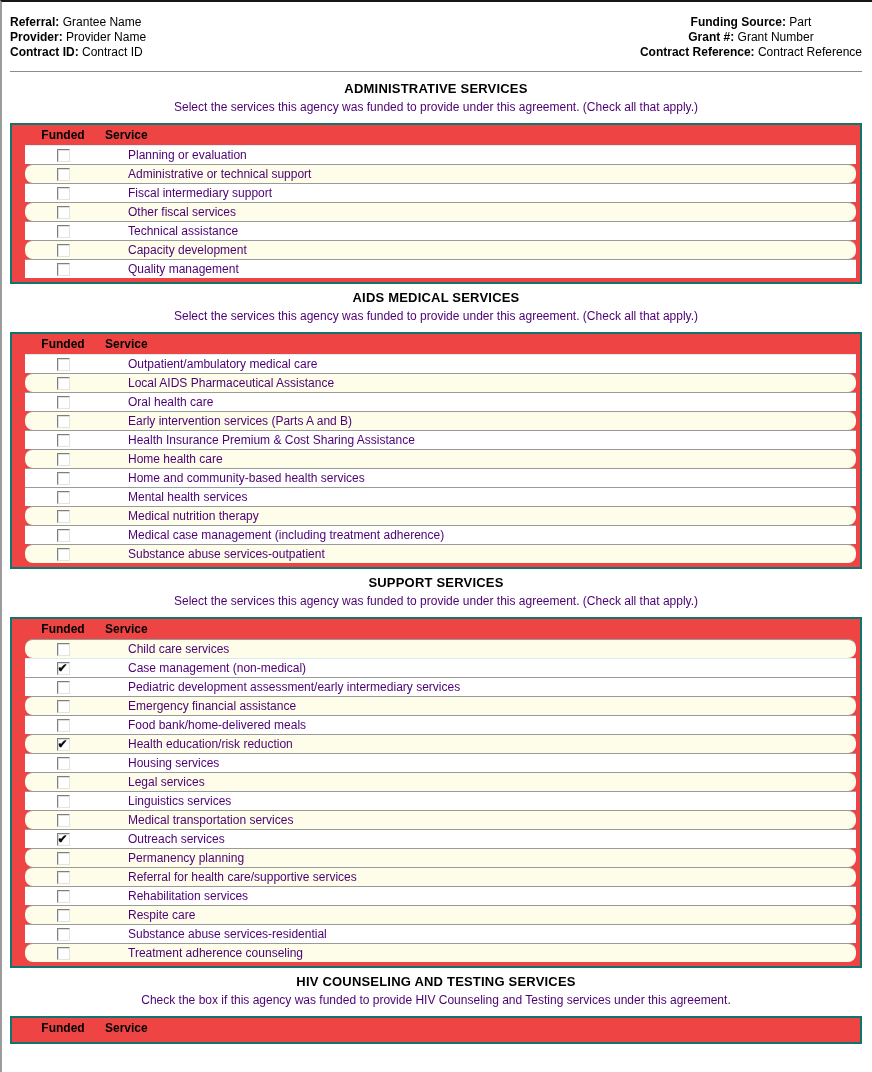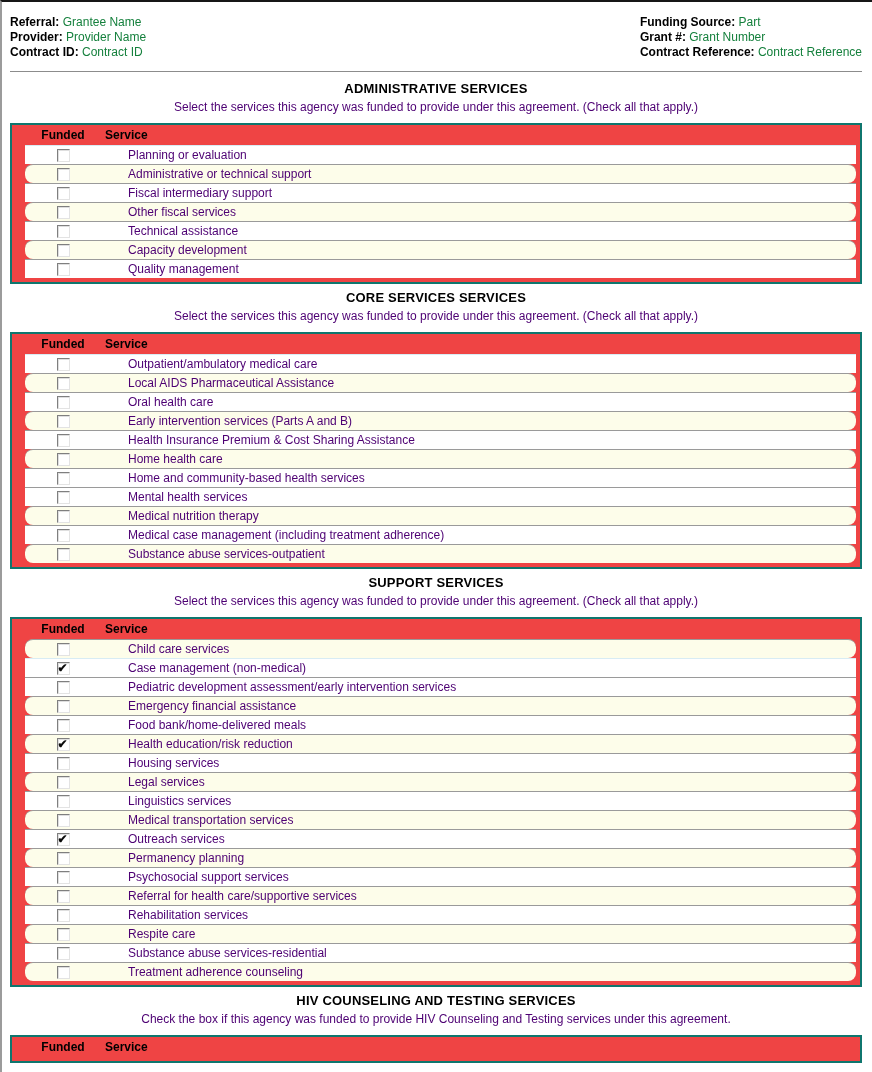"Grantee Name" .info-line .val { color: #15803d -> #000000 }
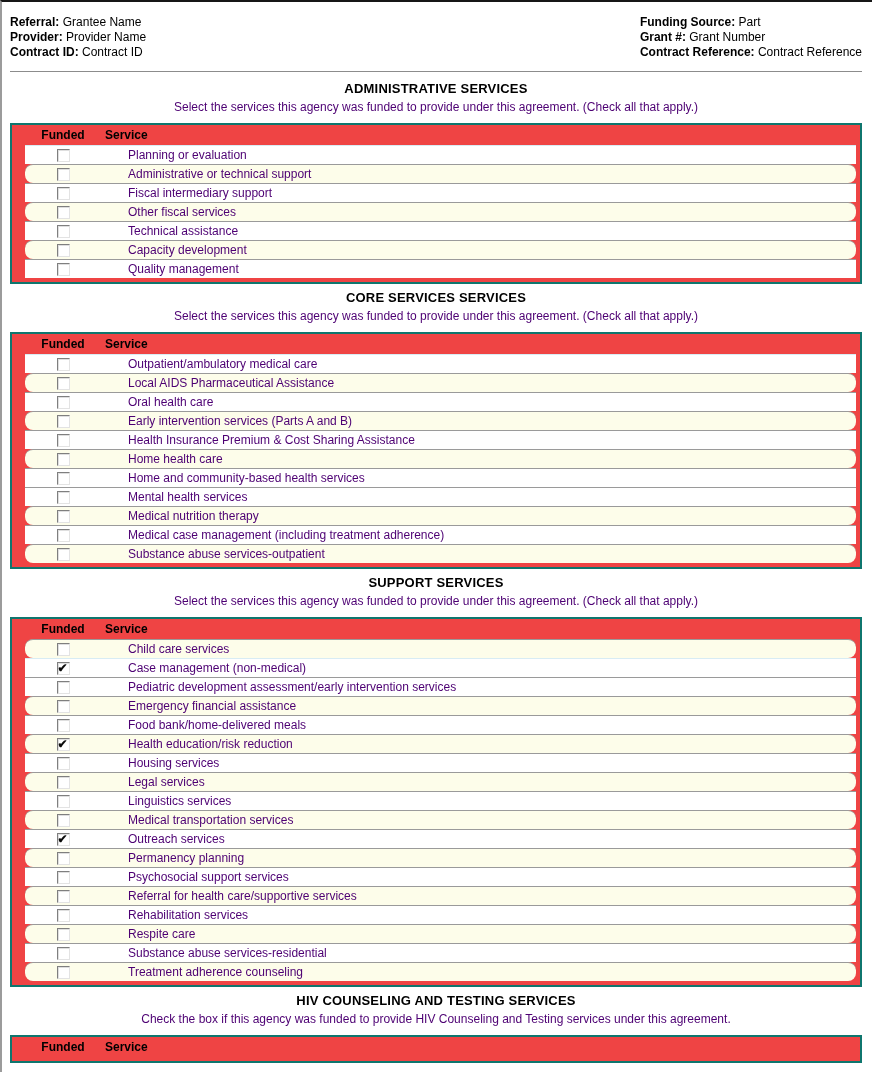"Funding Source: Part" .info-col.right { text-align: left -> center }
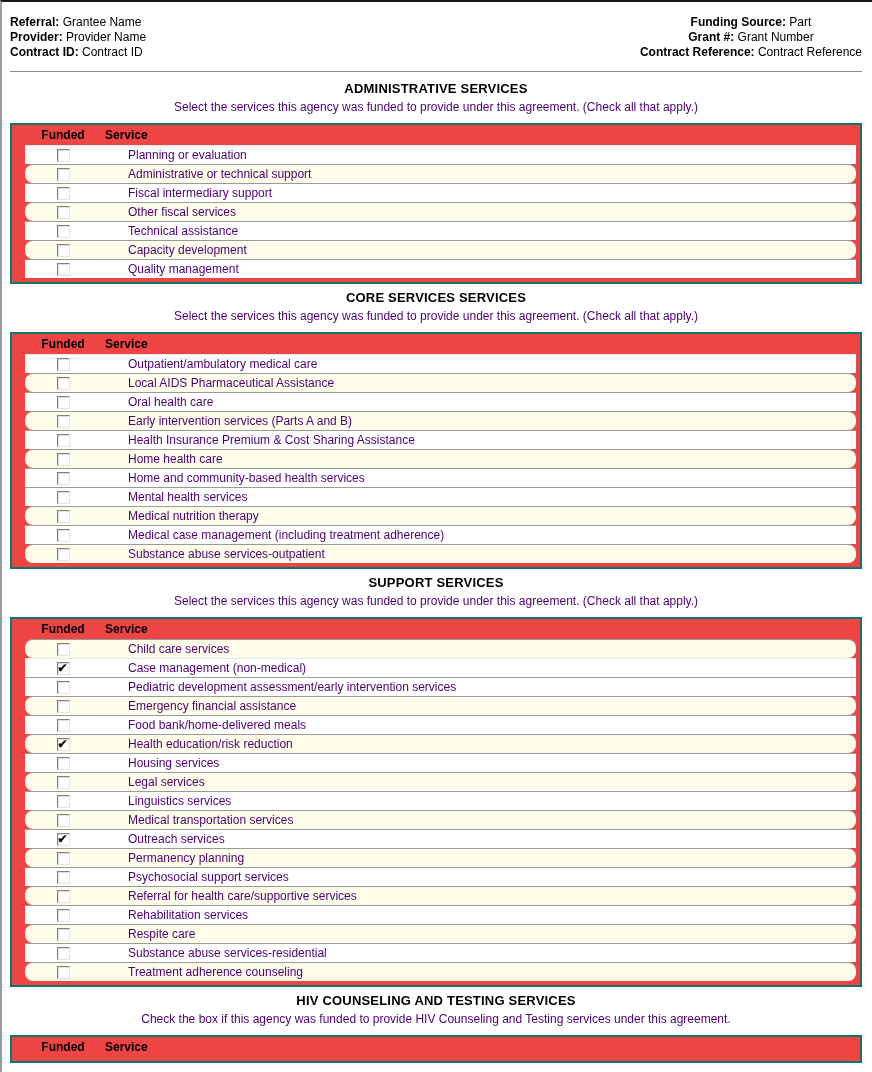"CORE SERVICES SERVICES" div.section-title { text: CORE SERVICES -> AIDS MEDICAL }
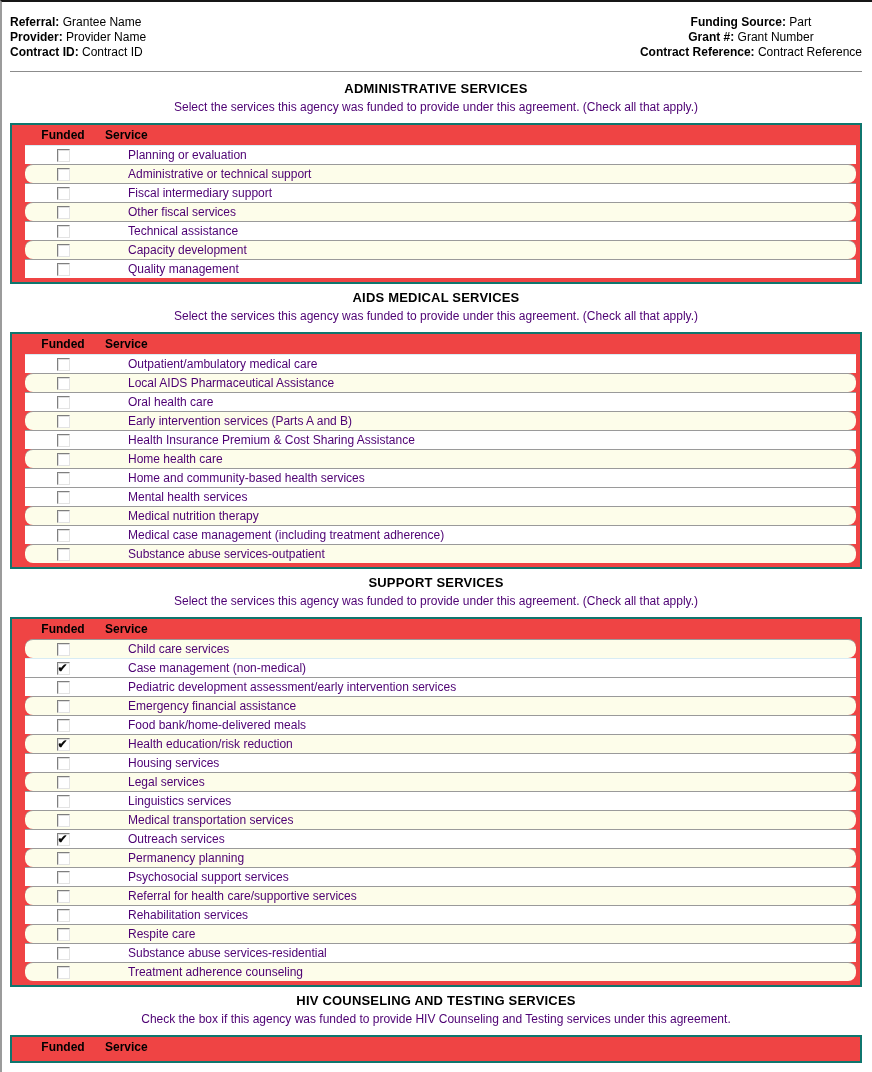"Pediatric development assessment/early" div.col-service { text: intervention -> intermediary }
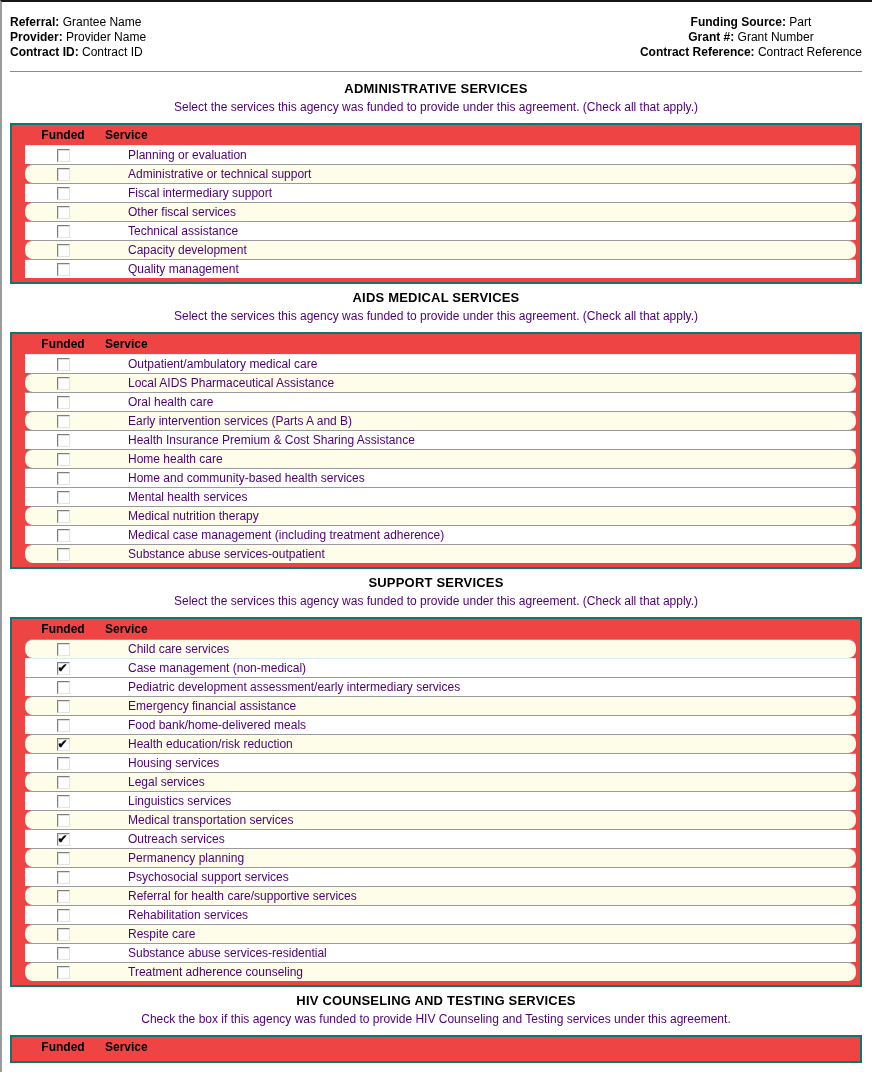"Psychosocial support services" div.svc-row { html: <div> <div><span></span></div> <div>Psychosocial support services</div> </div> -> none }
